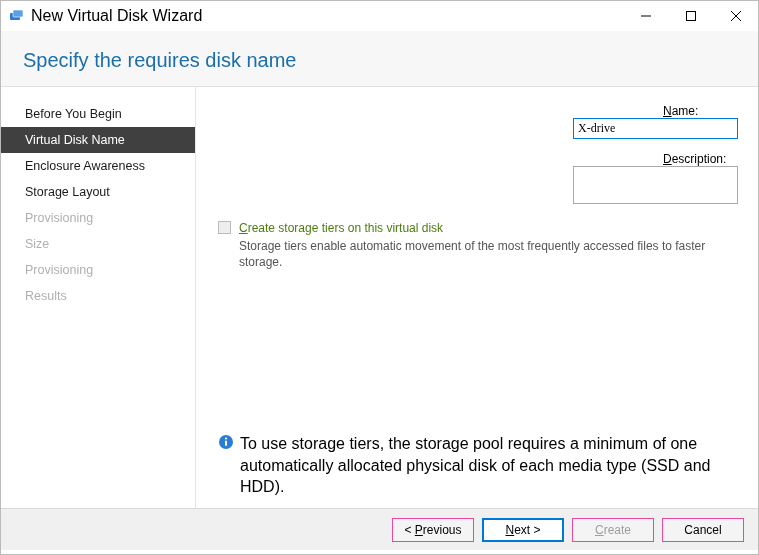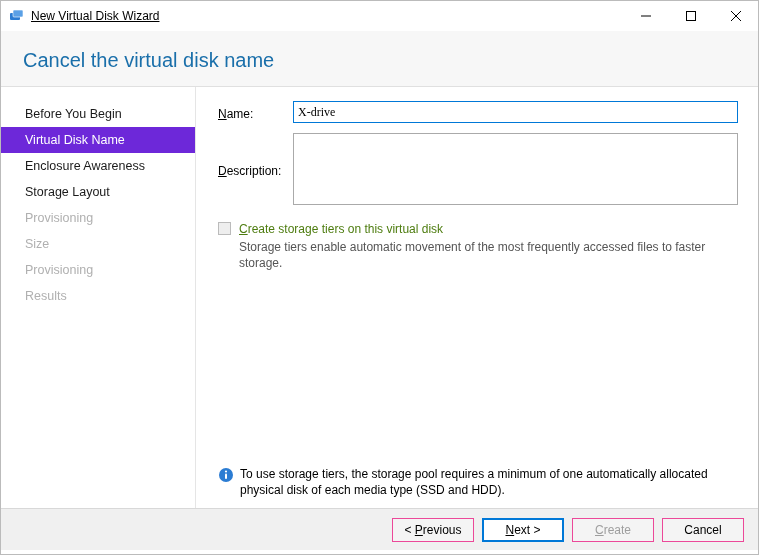"New Virtual Disk Wizard" .titlebar .title-text { font-size: 12px -> 16px; text-decoration: underline -> none }
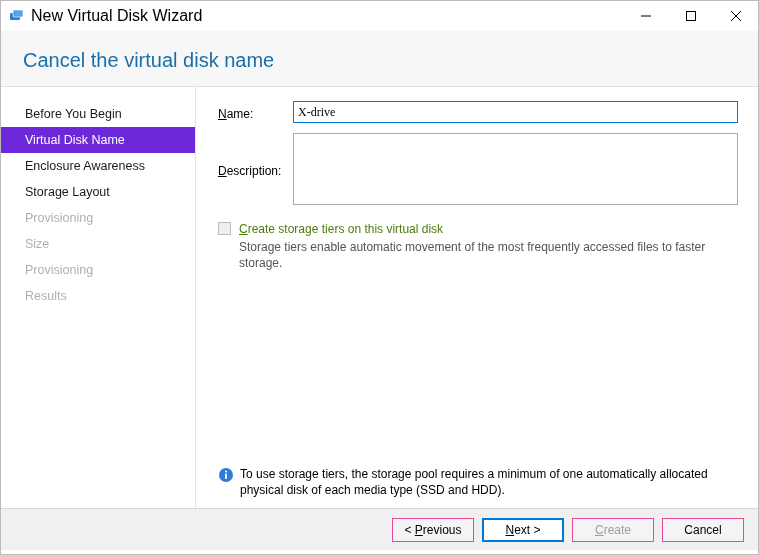"Cancel the virtual disk name" div.header-title { text: Cancel the virtual -> Specify the requires }
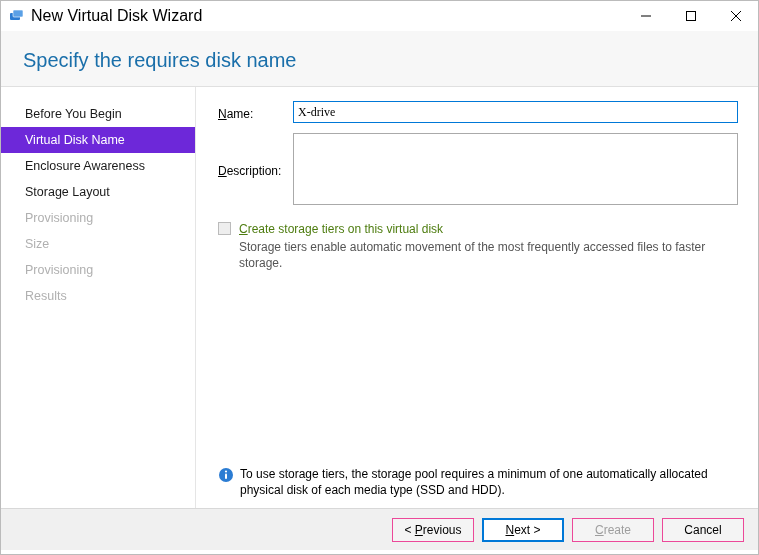"Name:" .form-row { align-items: center -> flex-end; flex-direction: none -> column }
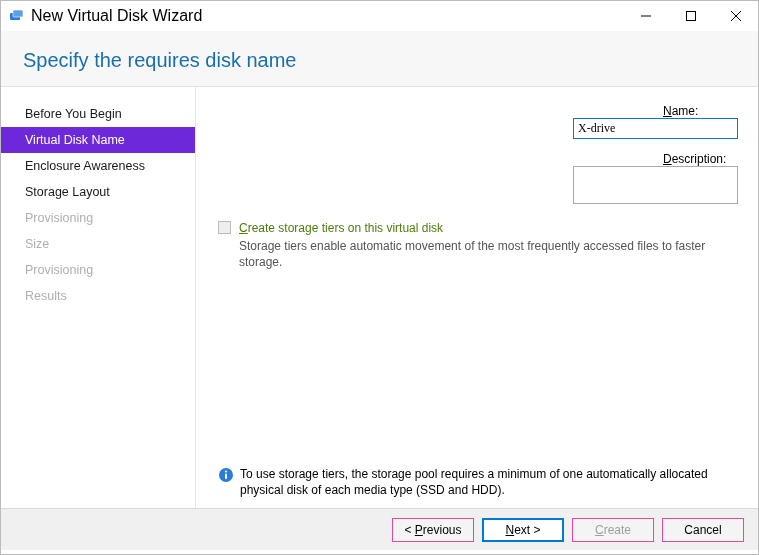"Virtual Disk Name" .sidebar .nav-item.active { background: #6d28d9 -> #404040 }
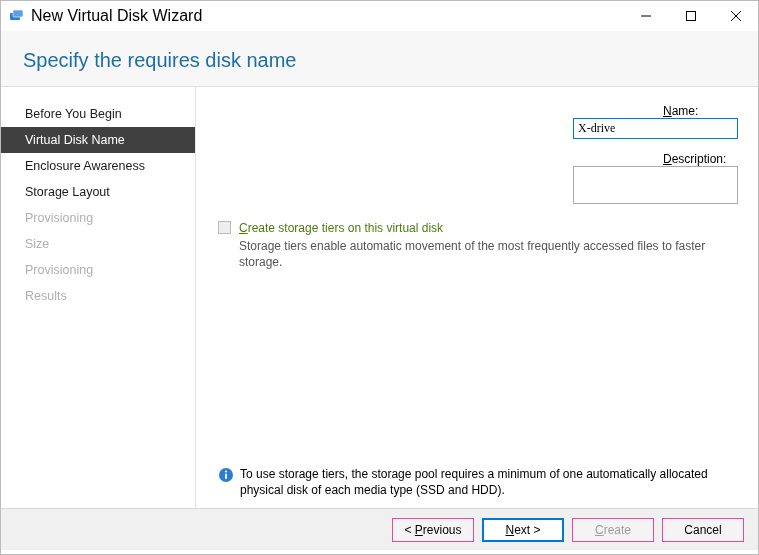"To use storage tiers, the" .info-row { font-size: 12px -> 16px }
